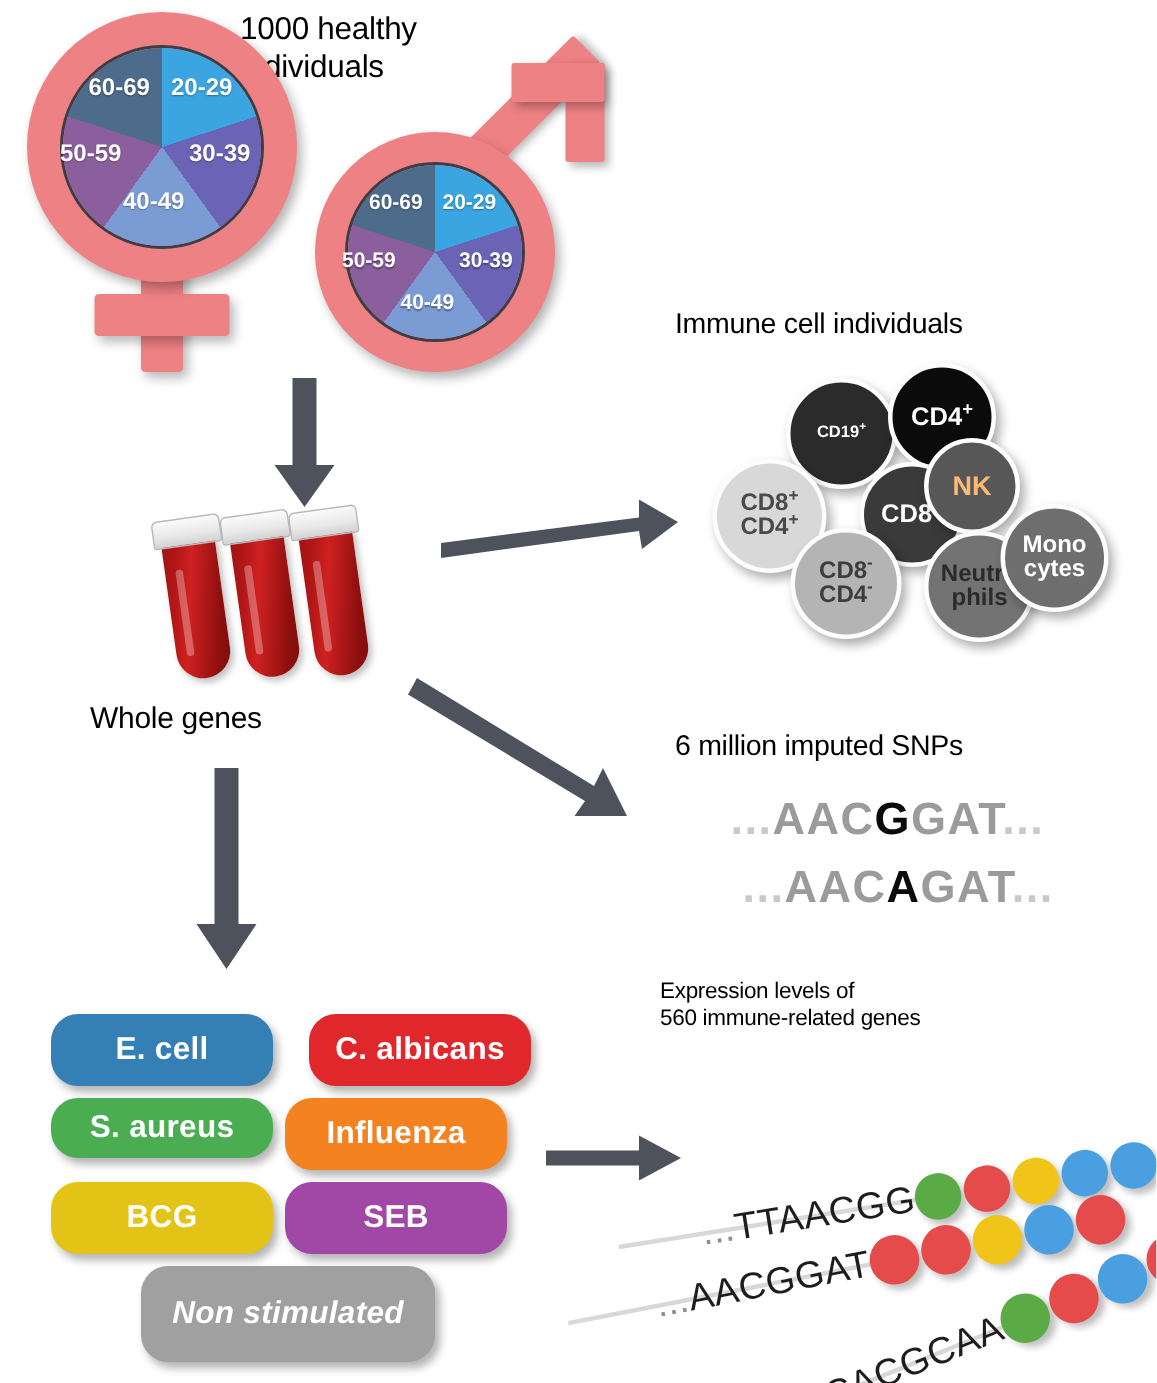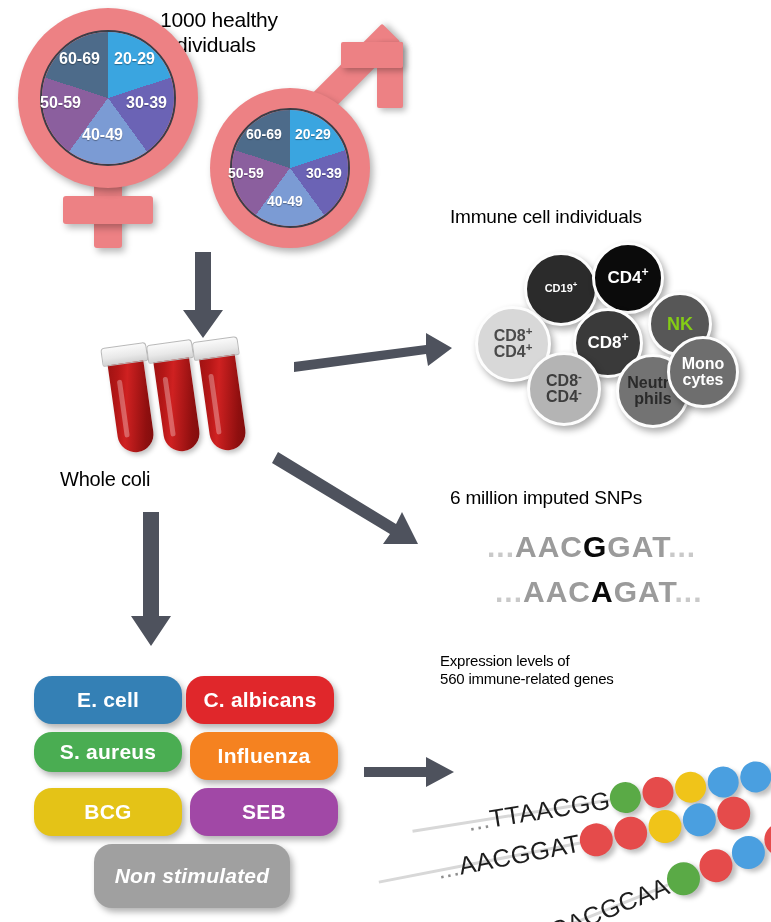"NK" div.cell { color: #84cc16 -> #fdba74; left: 648px -> 616px }
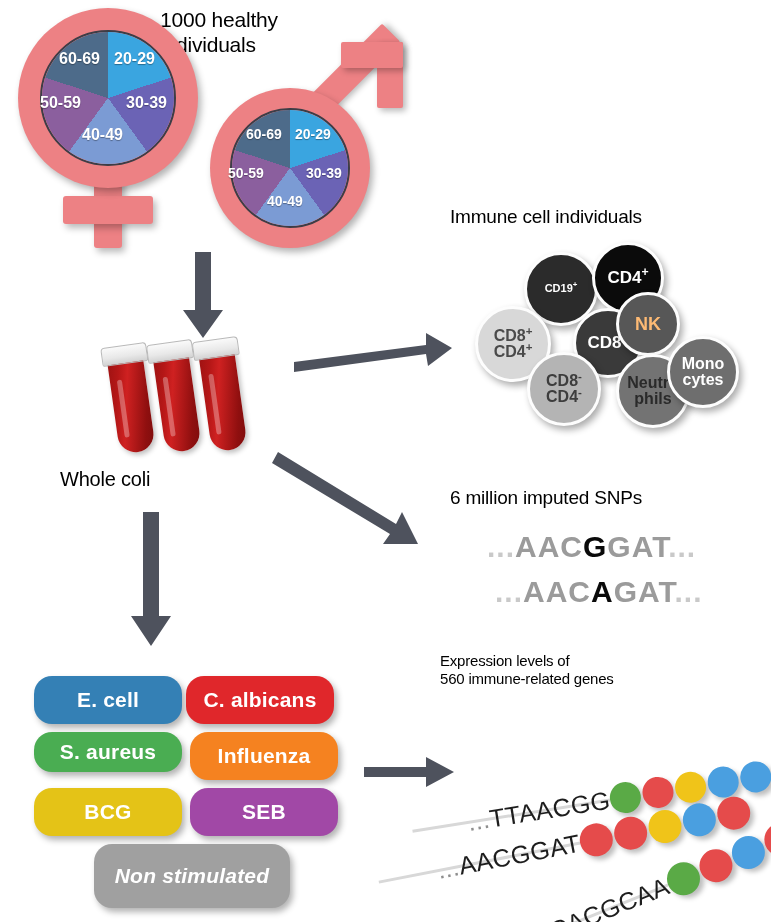"Whole coli" div.abs { text: coli -> genes }
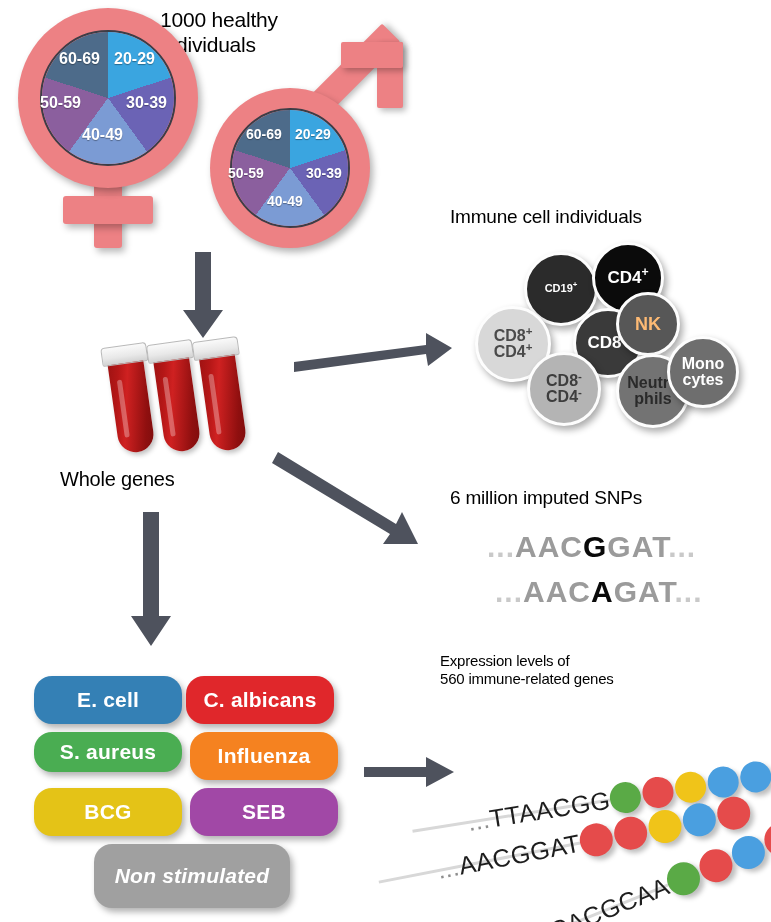"C. albicans" div.stim { left: 152px -> 172px }
